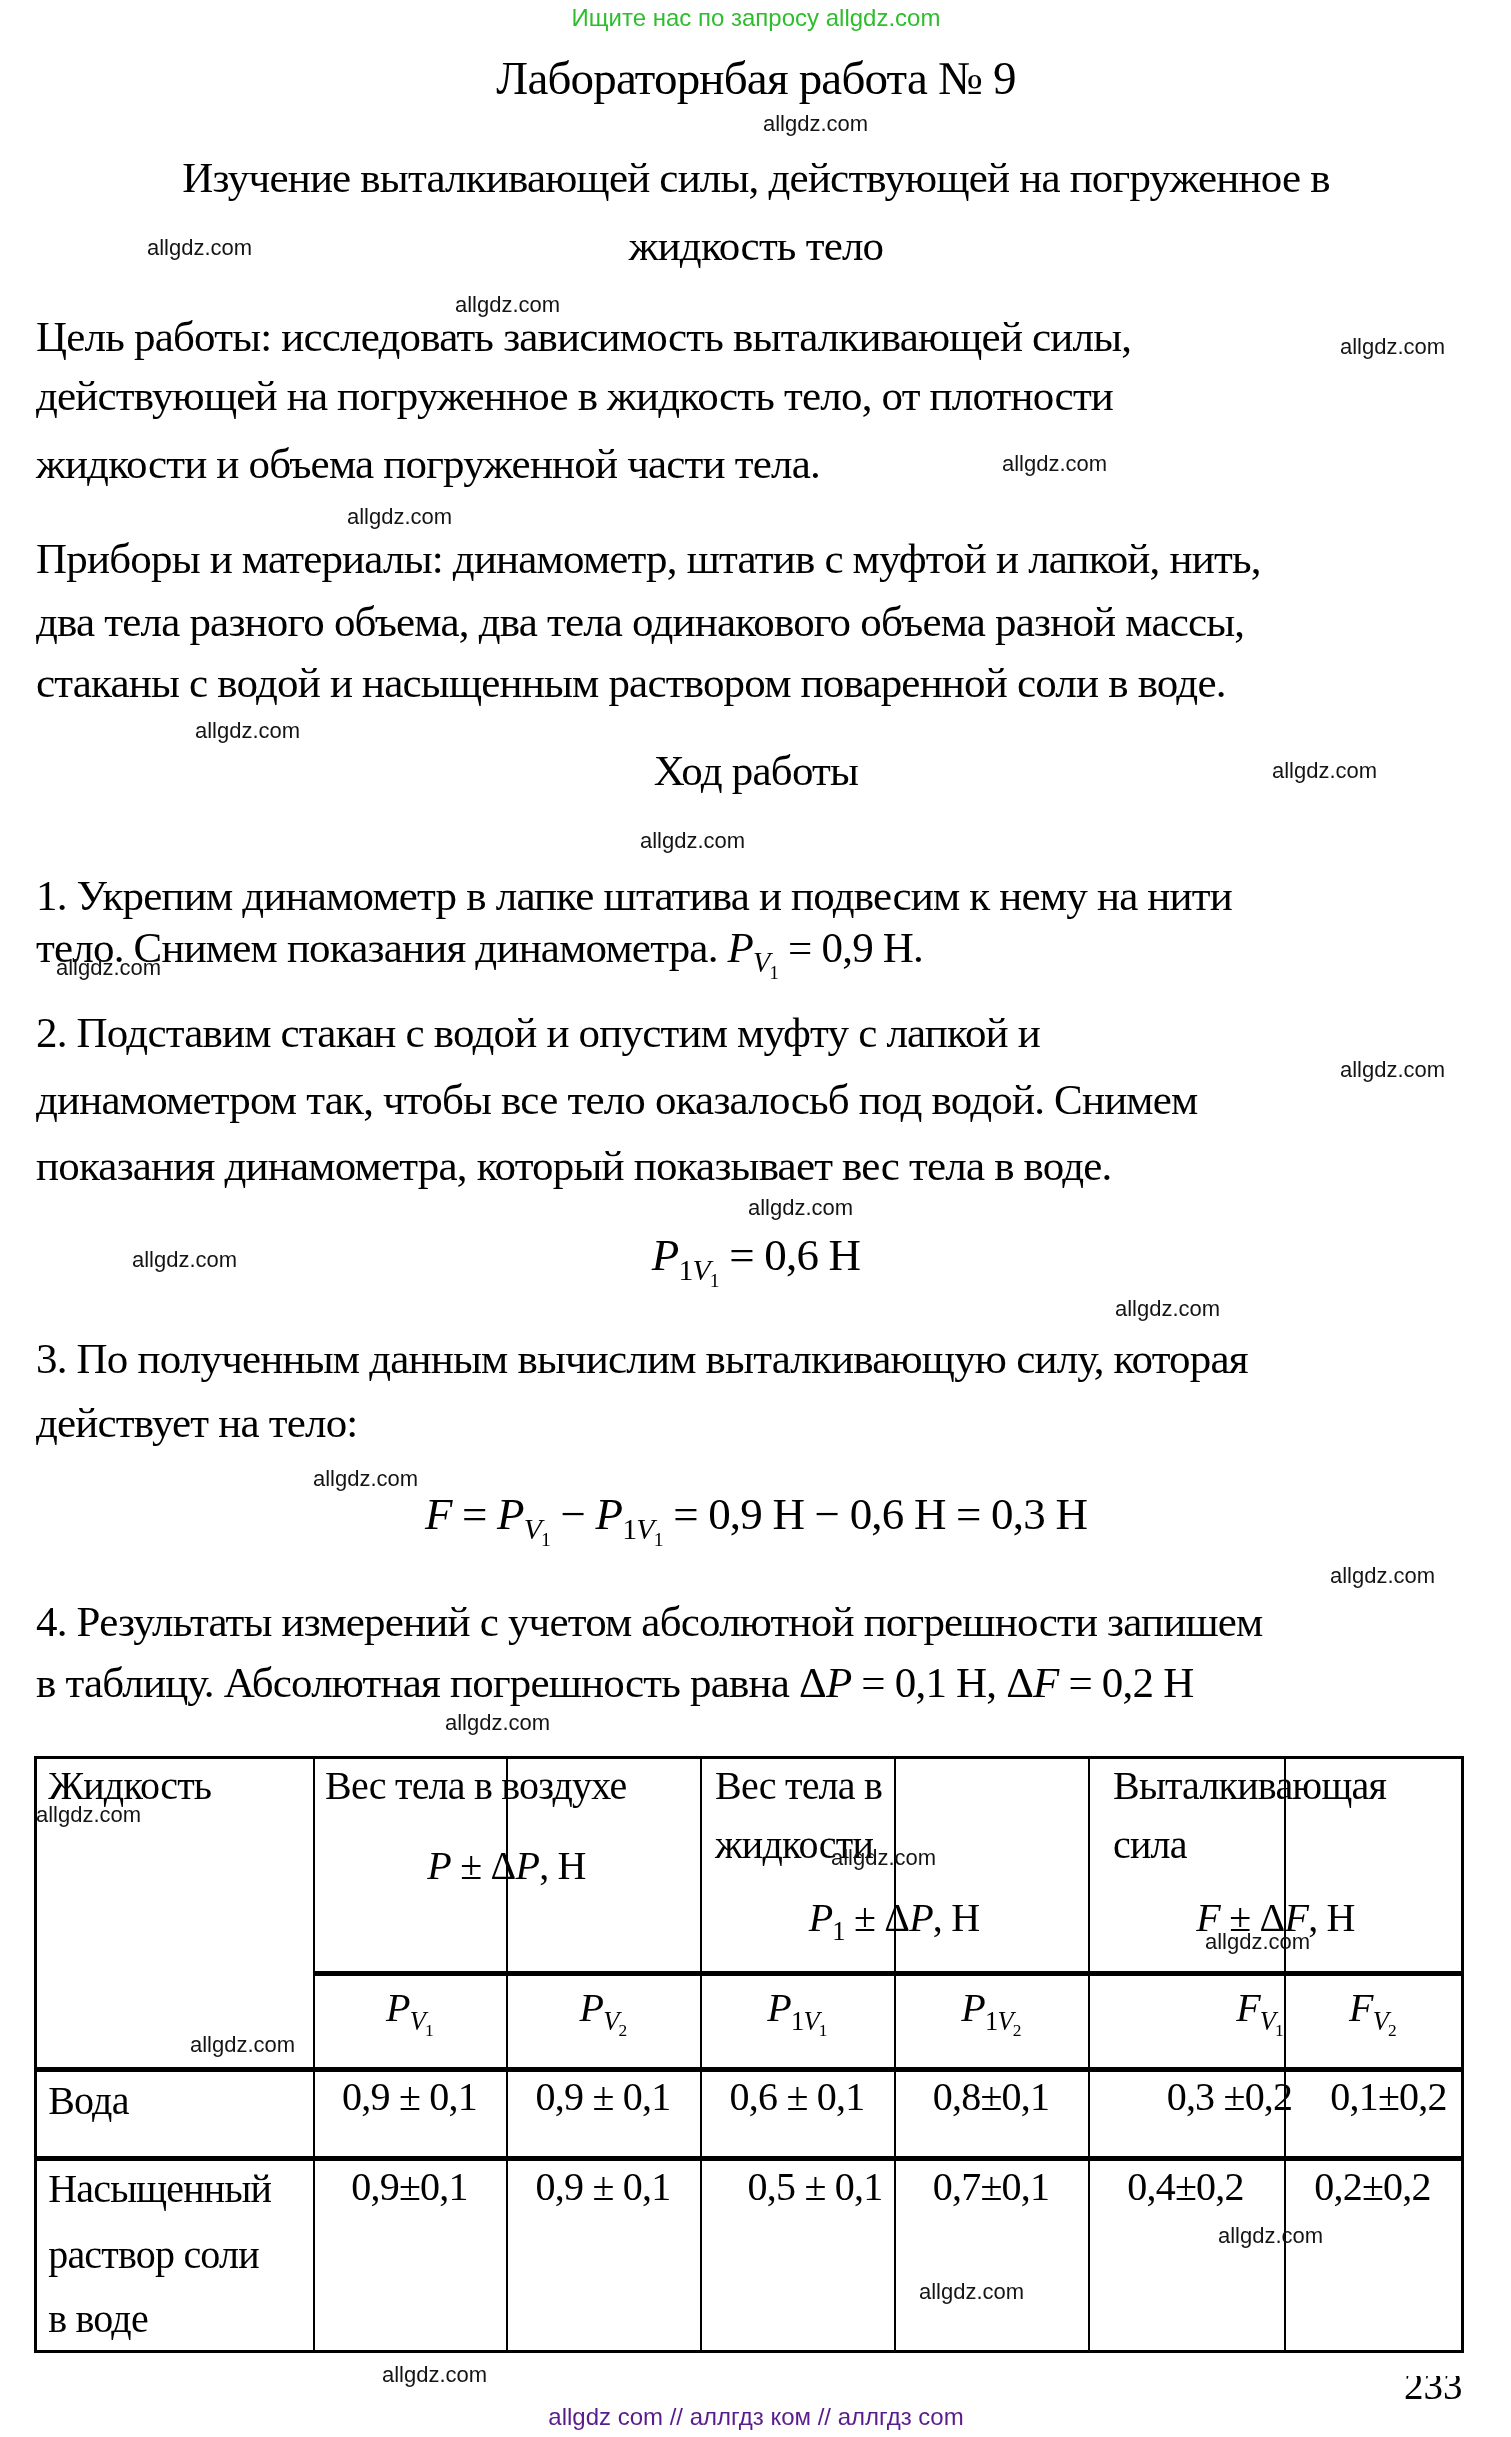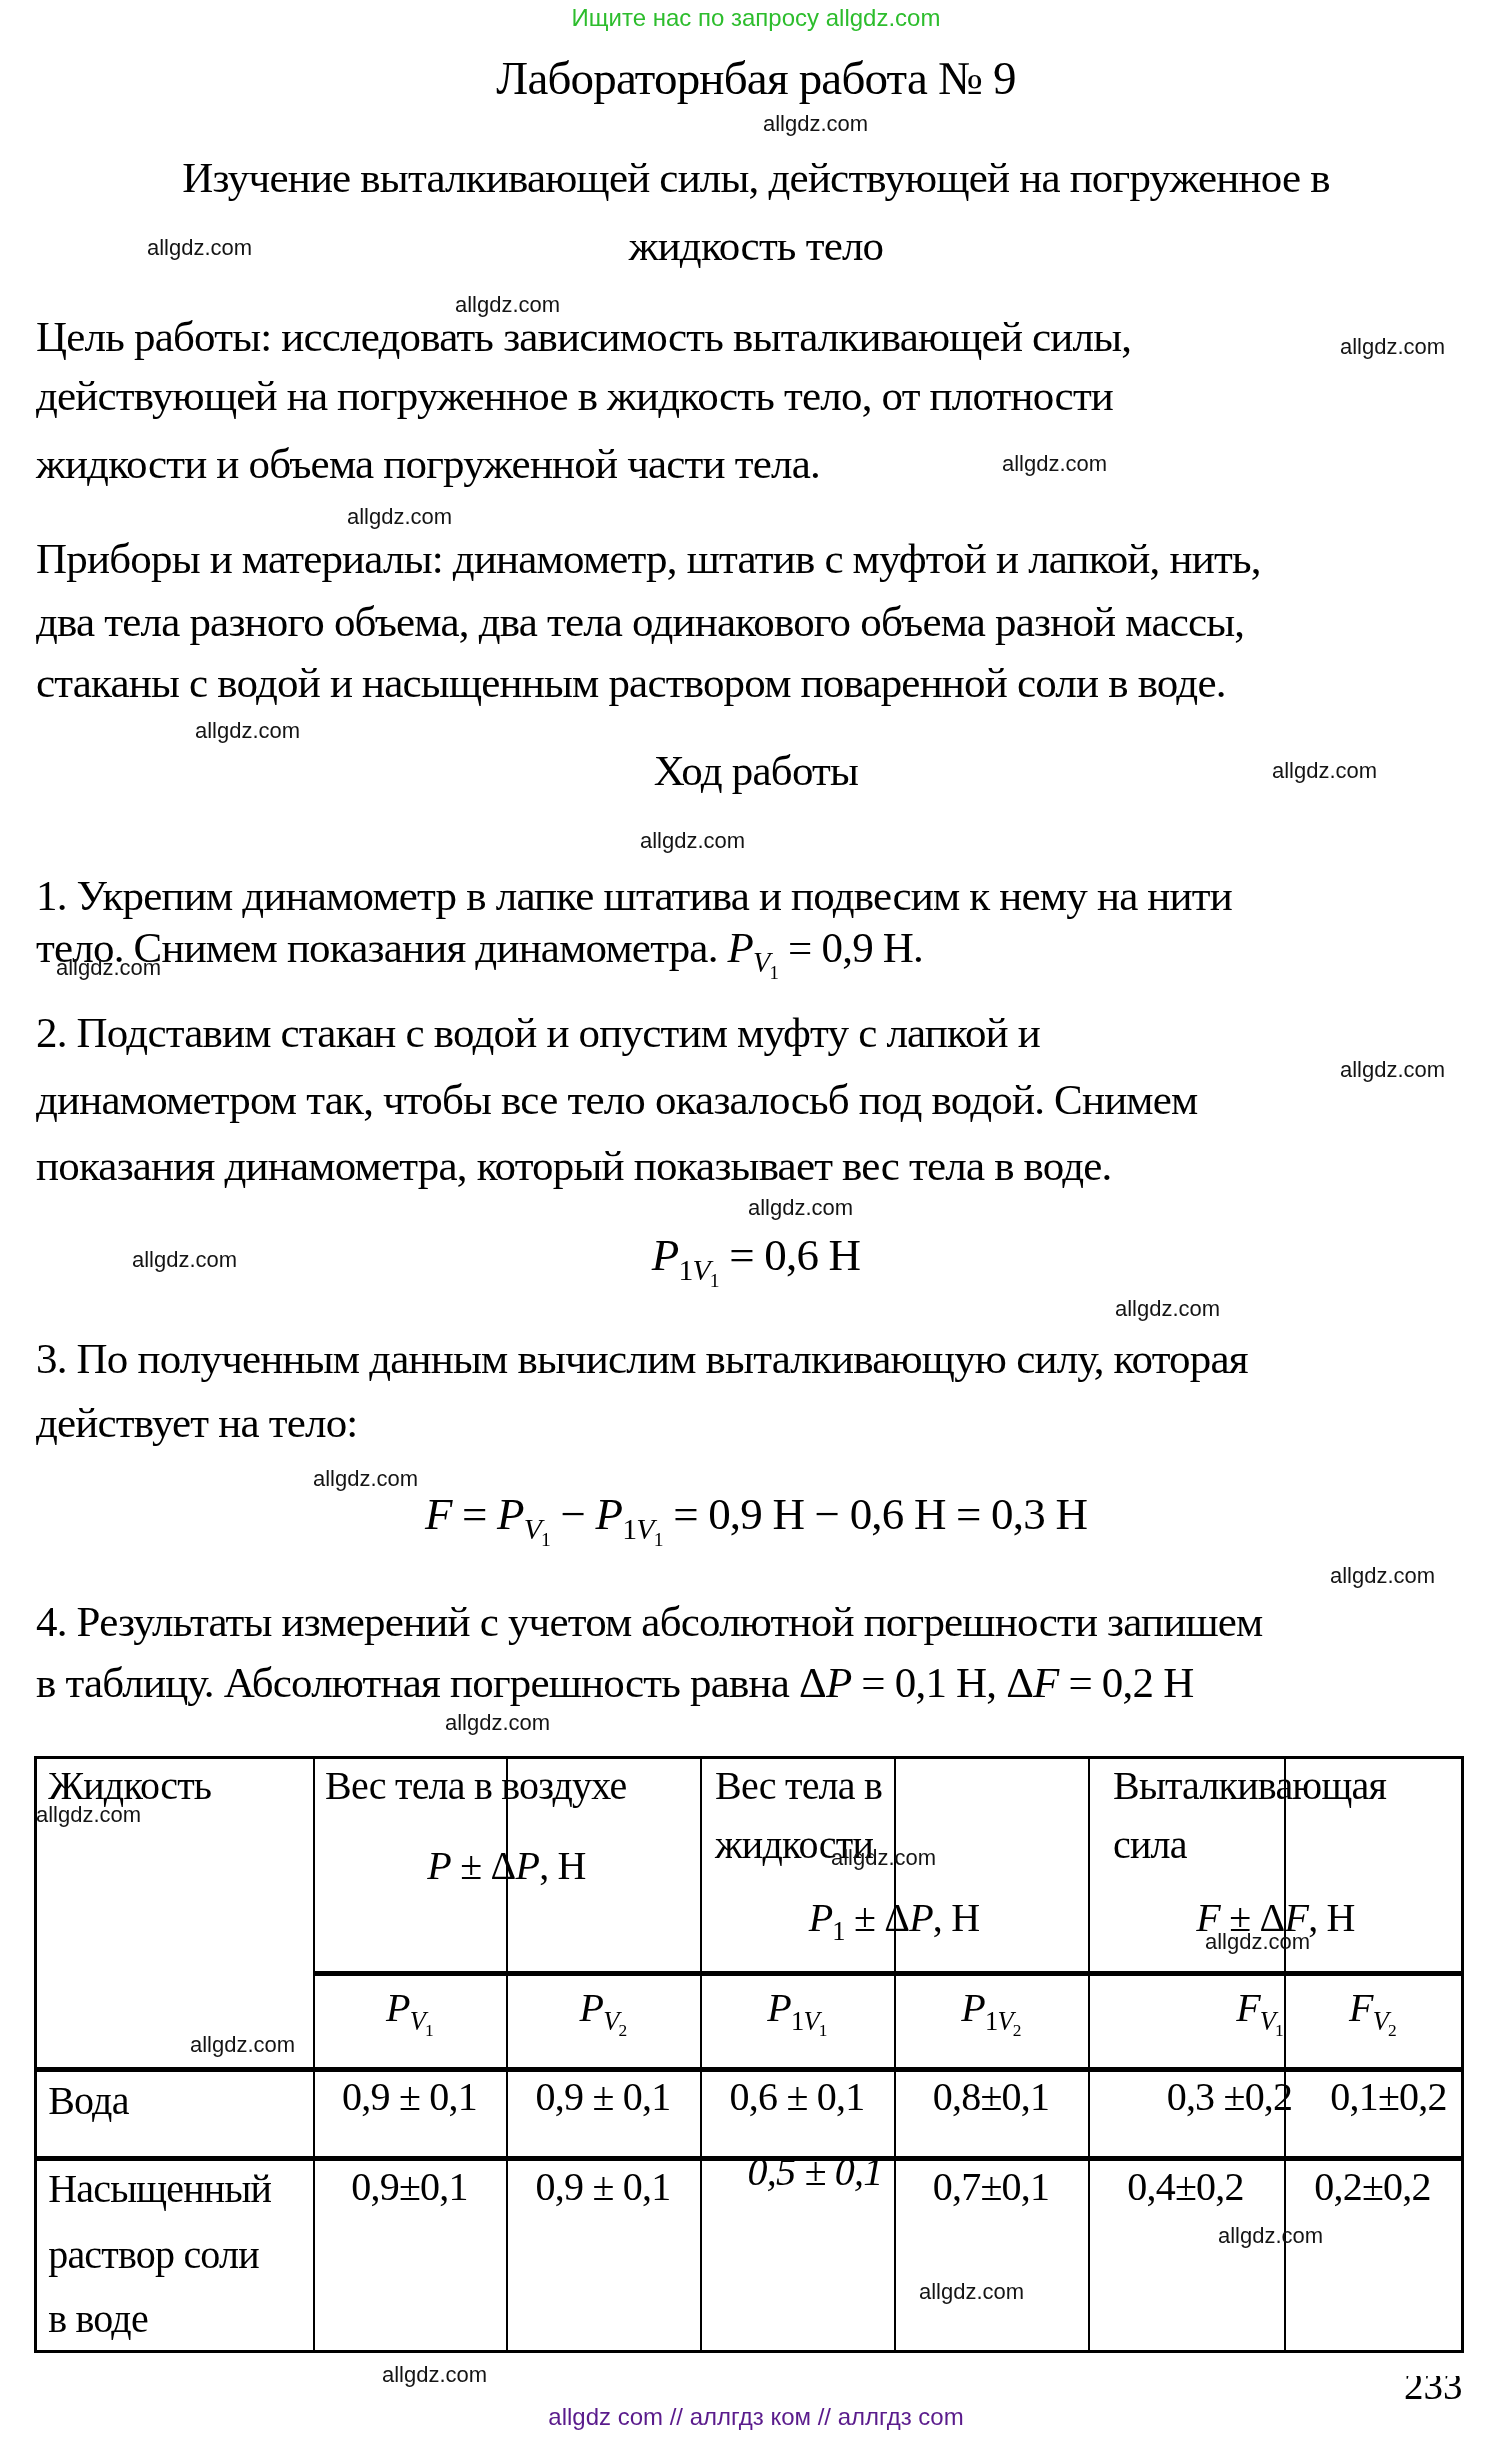"0,5 ± 0,1" div.tcell { font-style: italic -> none; top: 391px -> 406px }
